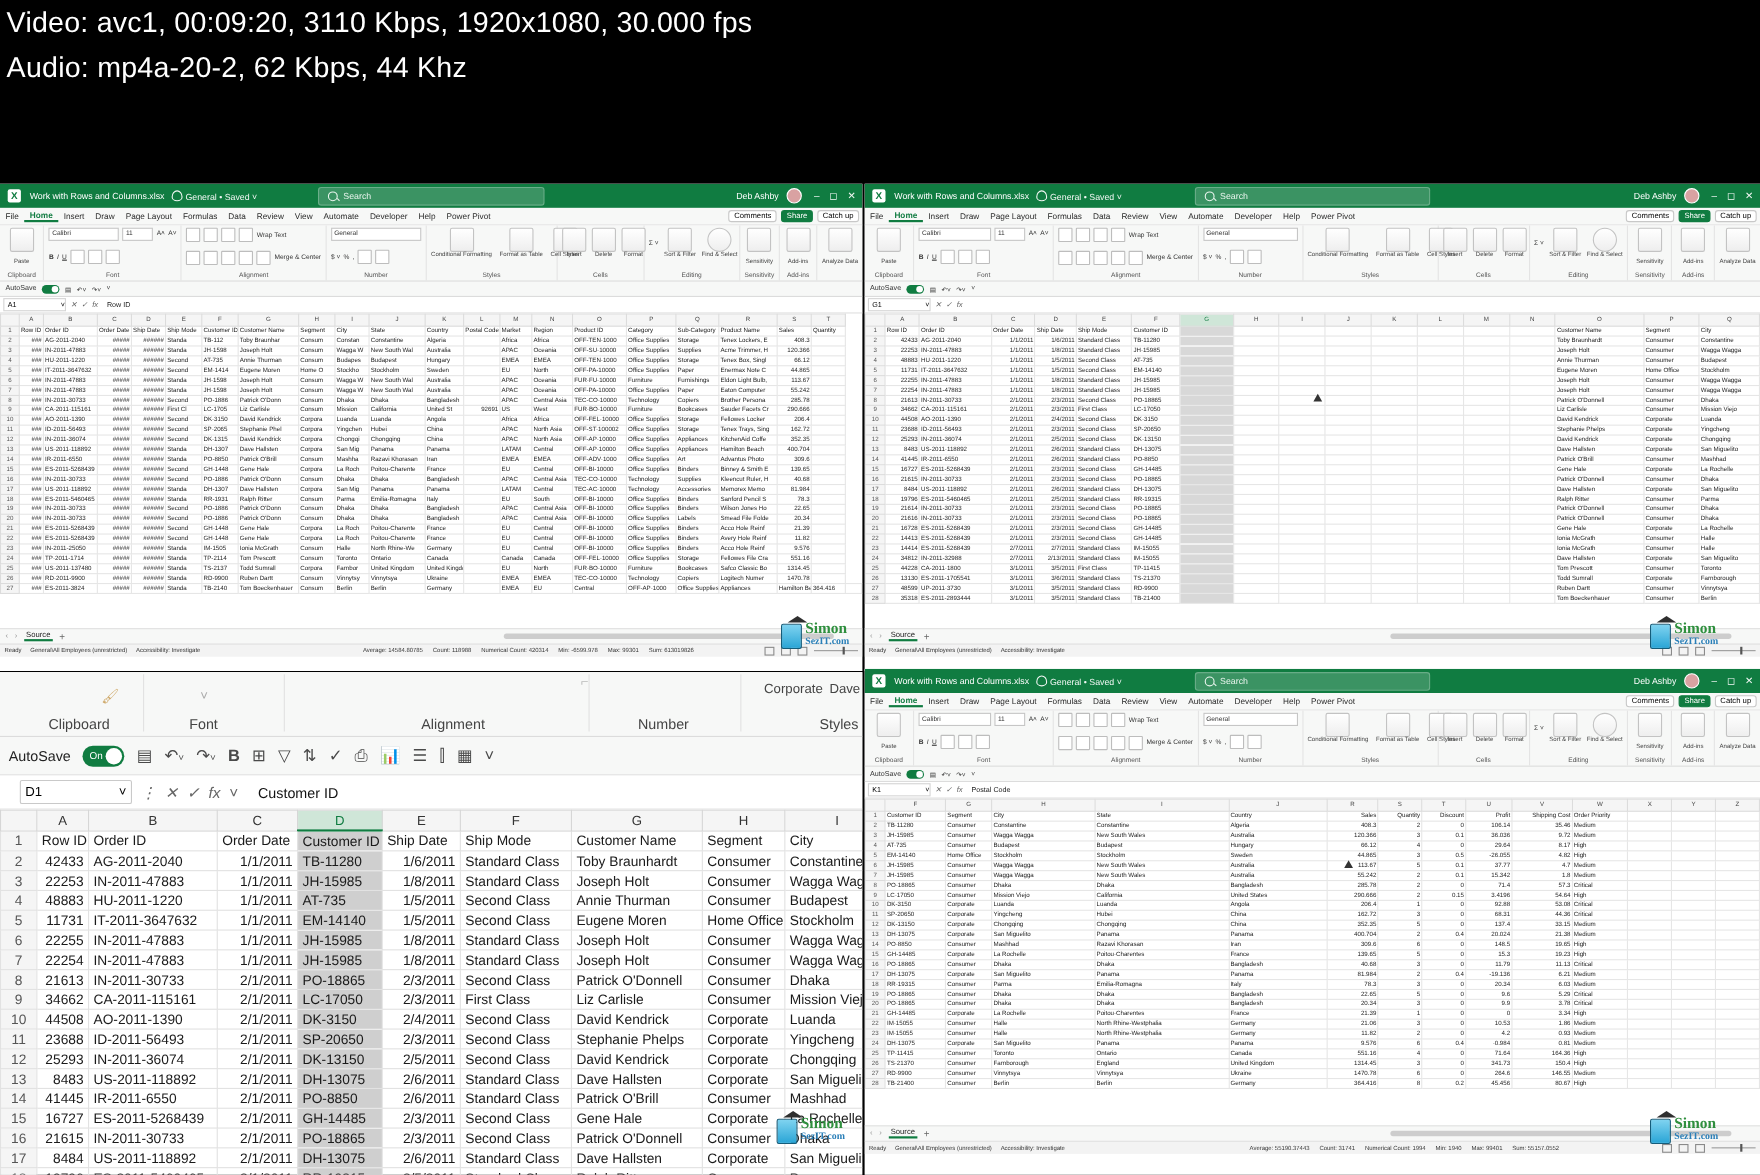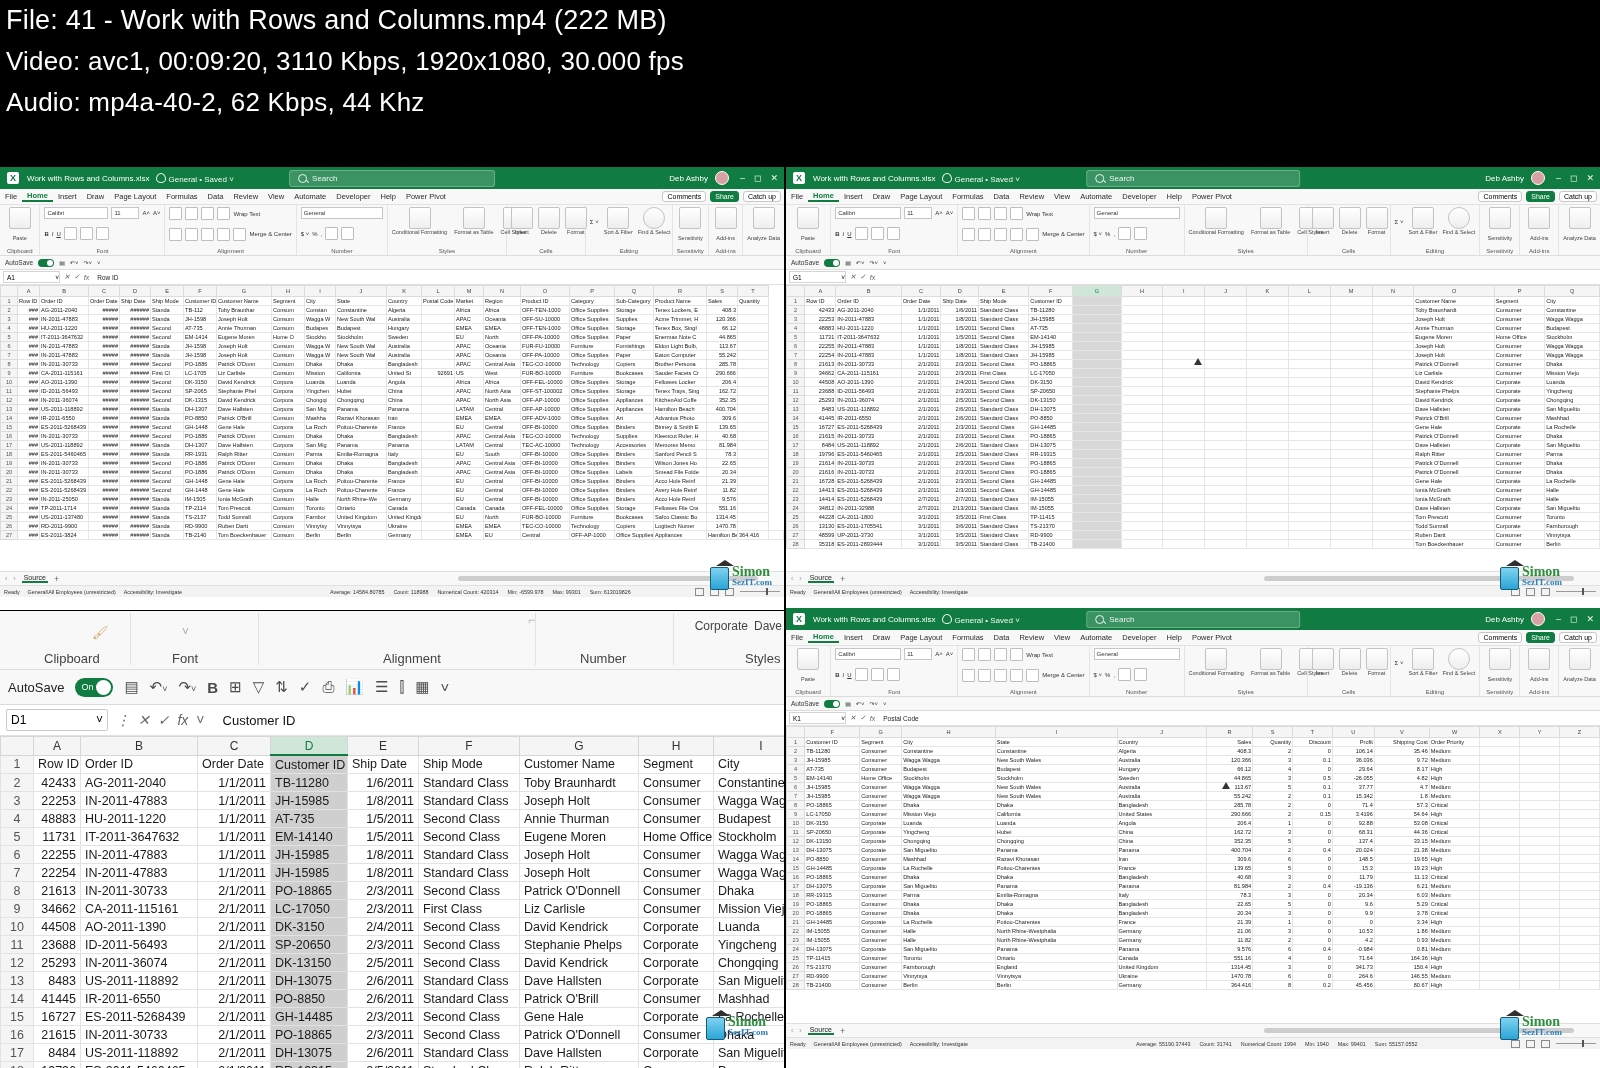"File: 41 - Work with" div.line { html: <div>File: 41 - Work with Rows and Columns.mp4 (222 MB)</div> -> none }
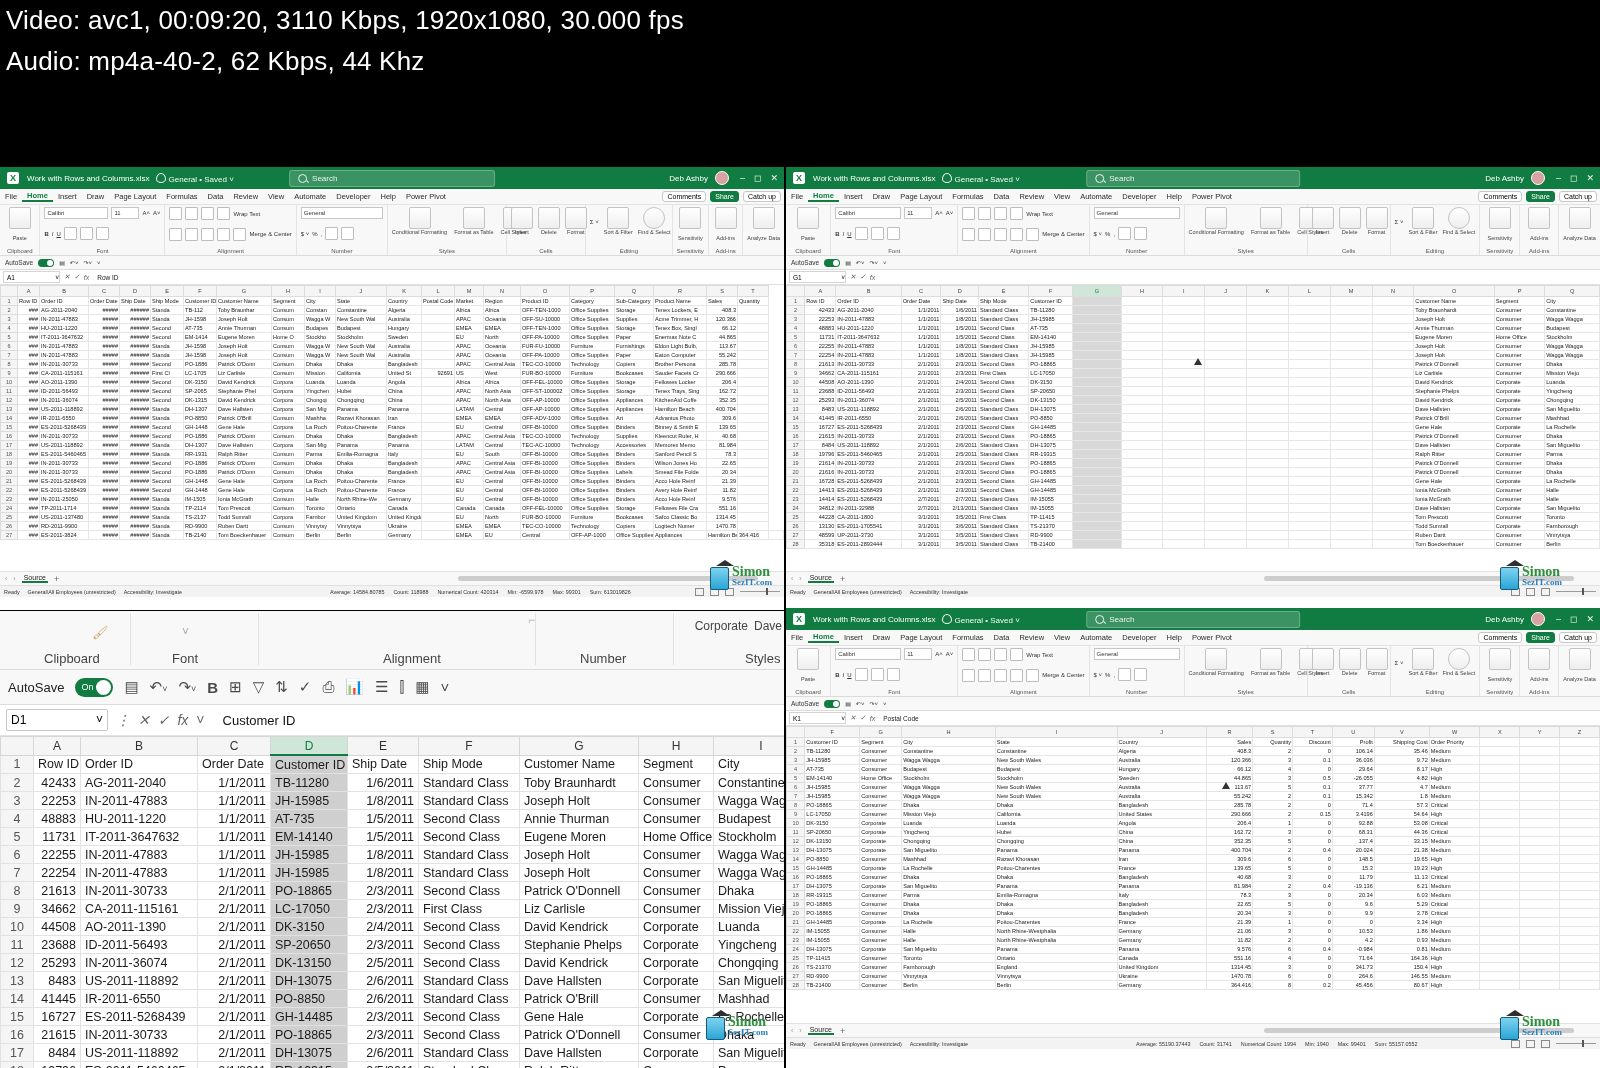"Audio: mp4a-40-2, 62 Kbps, 44" div.line { text: mp4a-40-2 -> mp4a-20-2 }
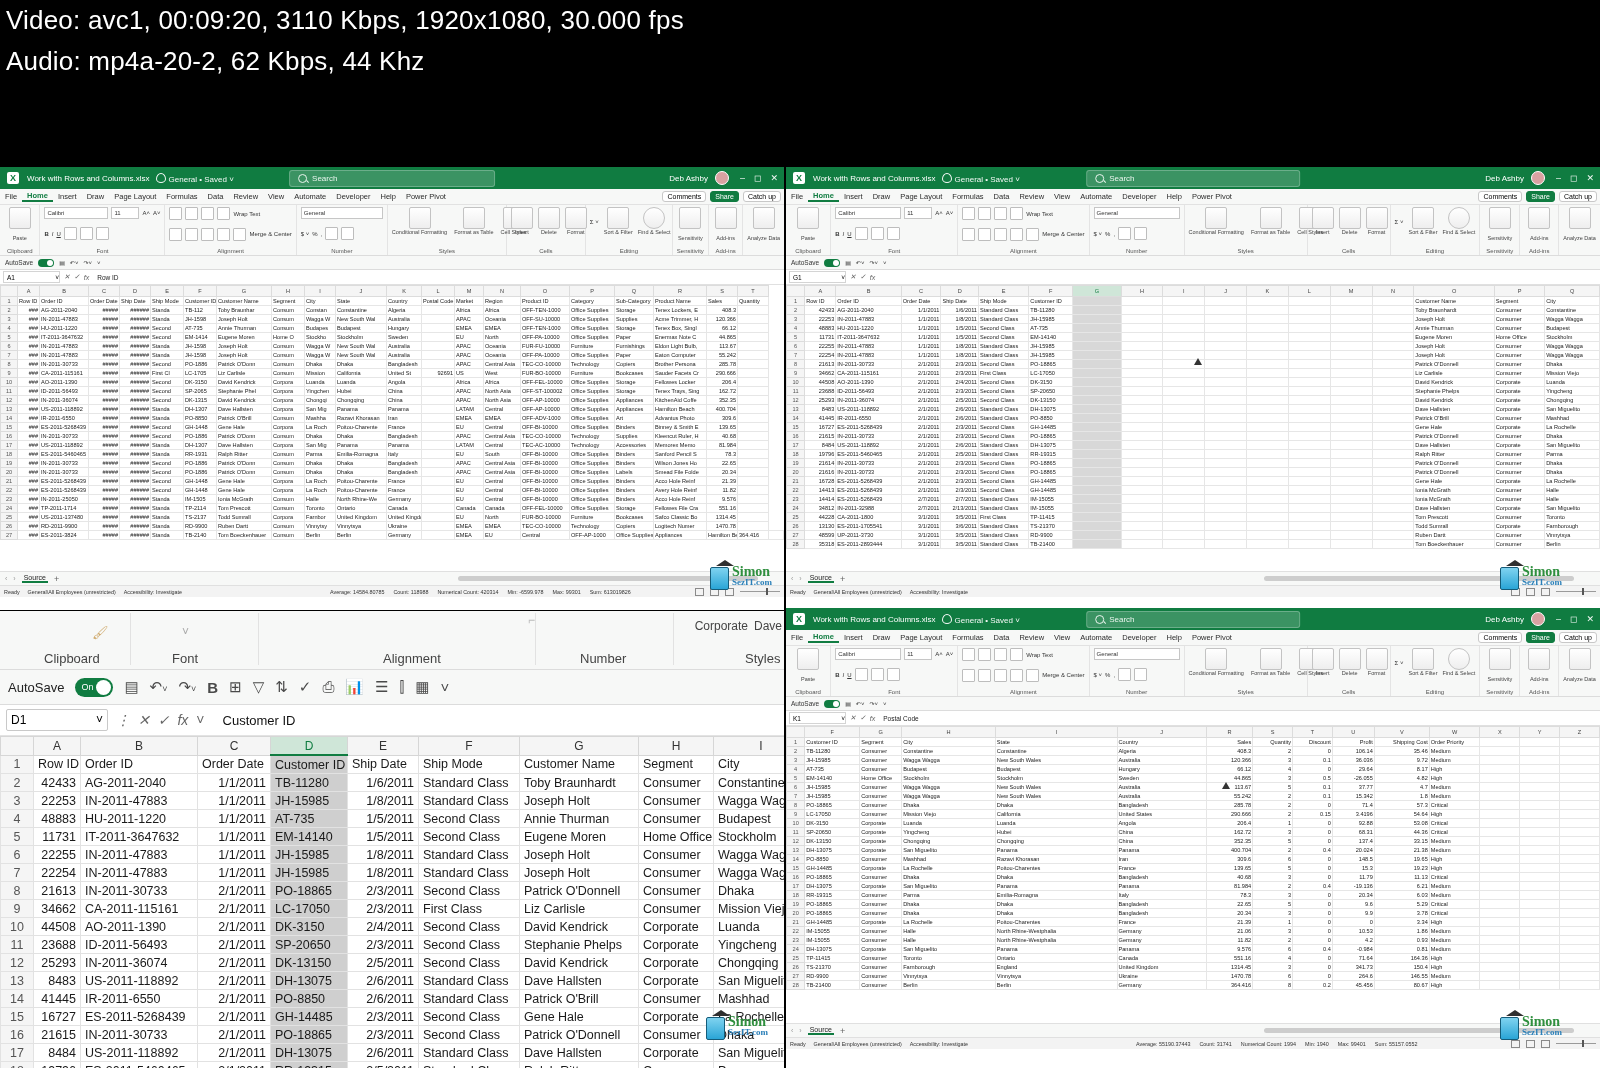"D1" .zbig .zfbar { padding-left: 6px -> 18px }
